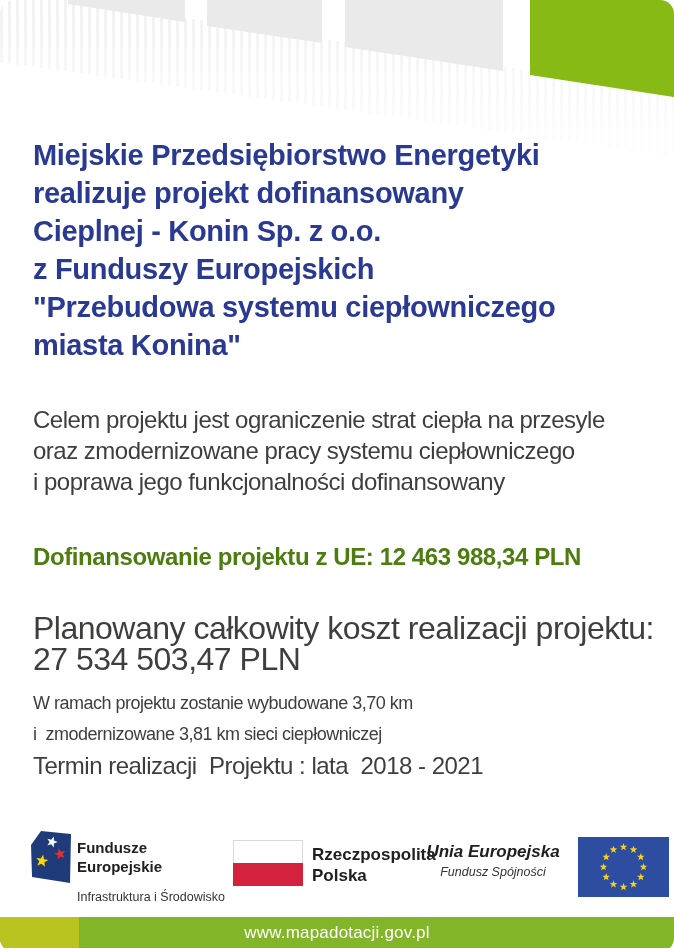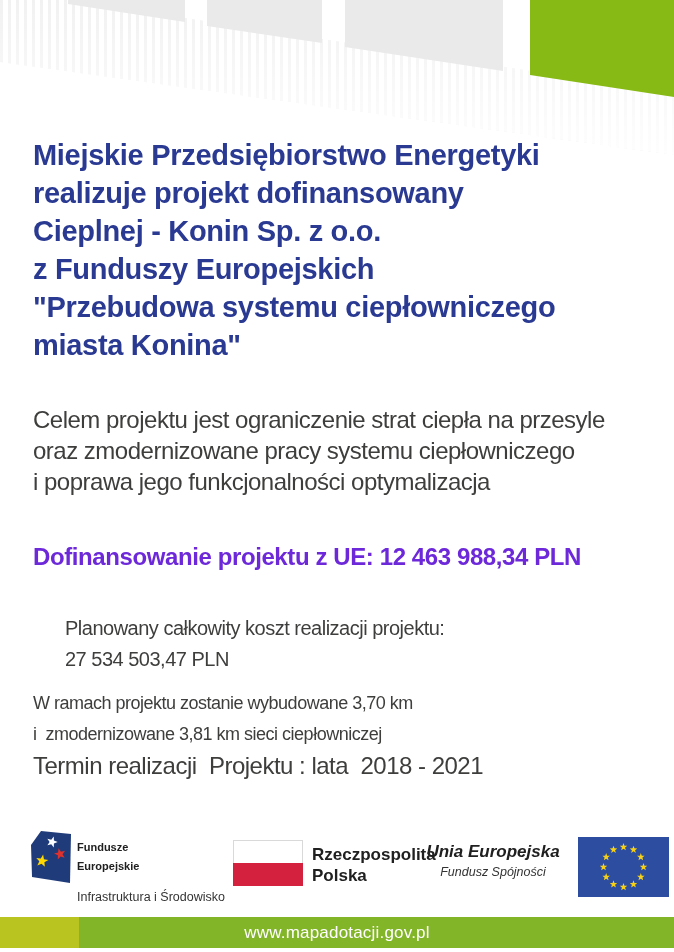"Miejskie Przedsiębiorstwo Energetyki" .poster { border-radius: none -> 14px }
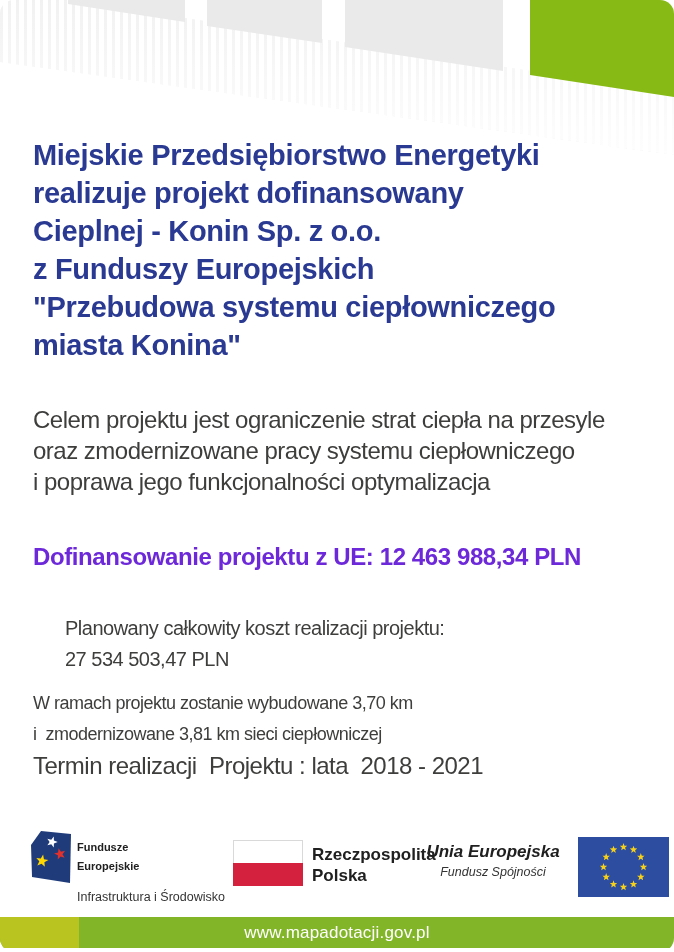"i poprawa jego funkcjonalności" div.line { text: optymalizacja -> dofinansowany }
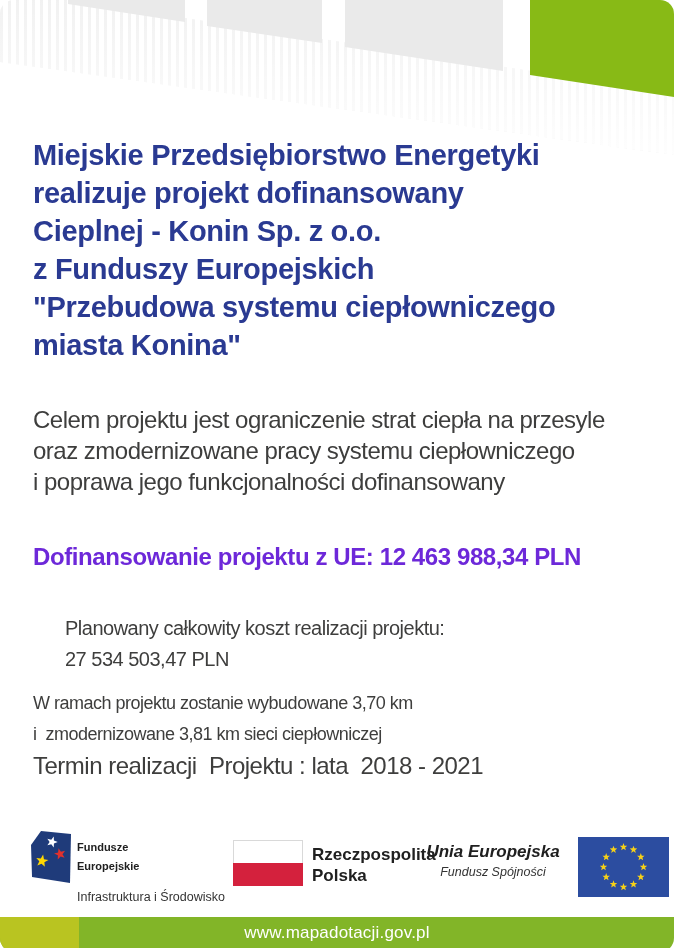"Dofinansowanie projektu z UE: 12" .funding { color: #6d28d9 -> #4d7c0f }
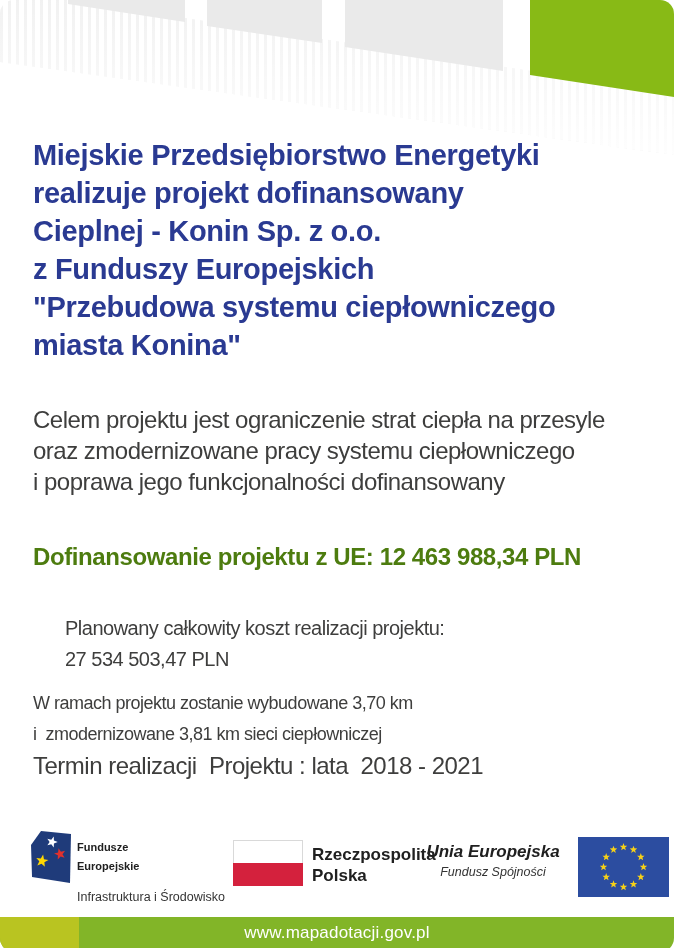"Planowany całkowity koszt realizacji" .cost { font-size: 20px -> 32px; margin-left: 32px -> none }
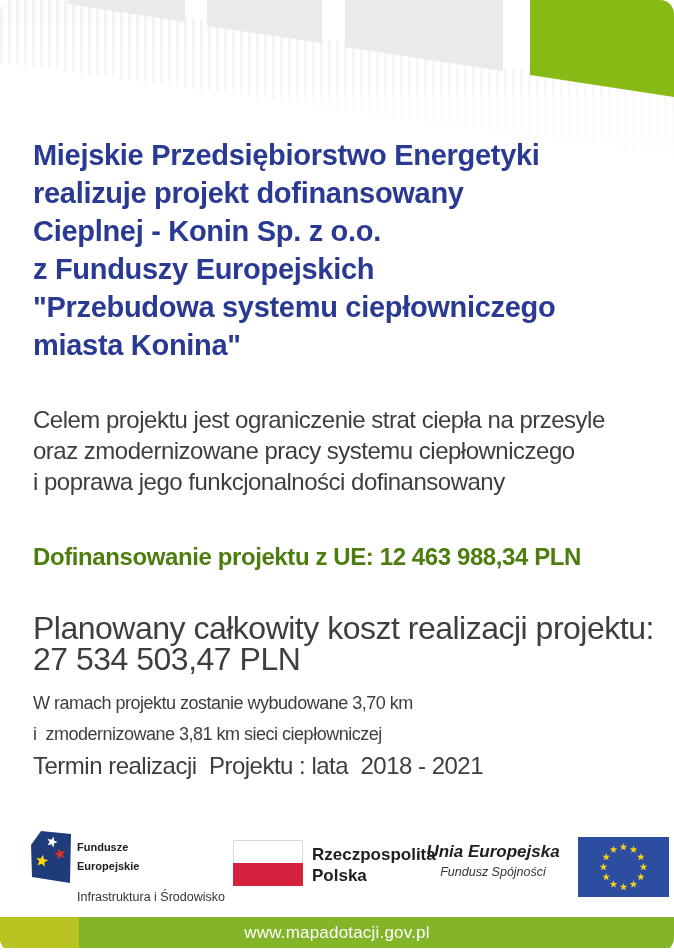"Fundusze" .fe-text .big { font-size: 11px -> 15px }
